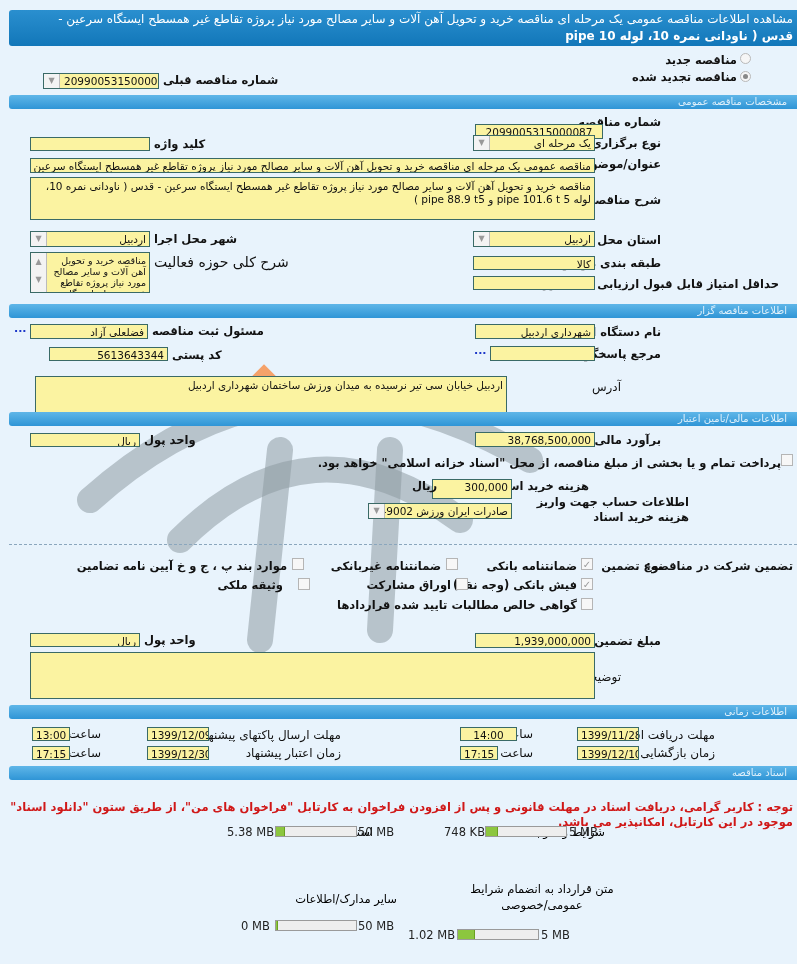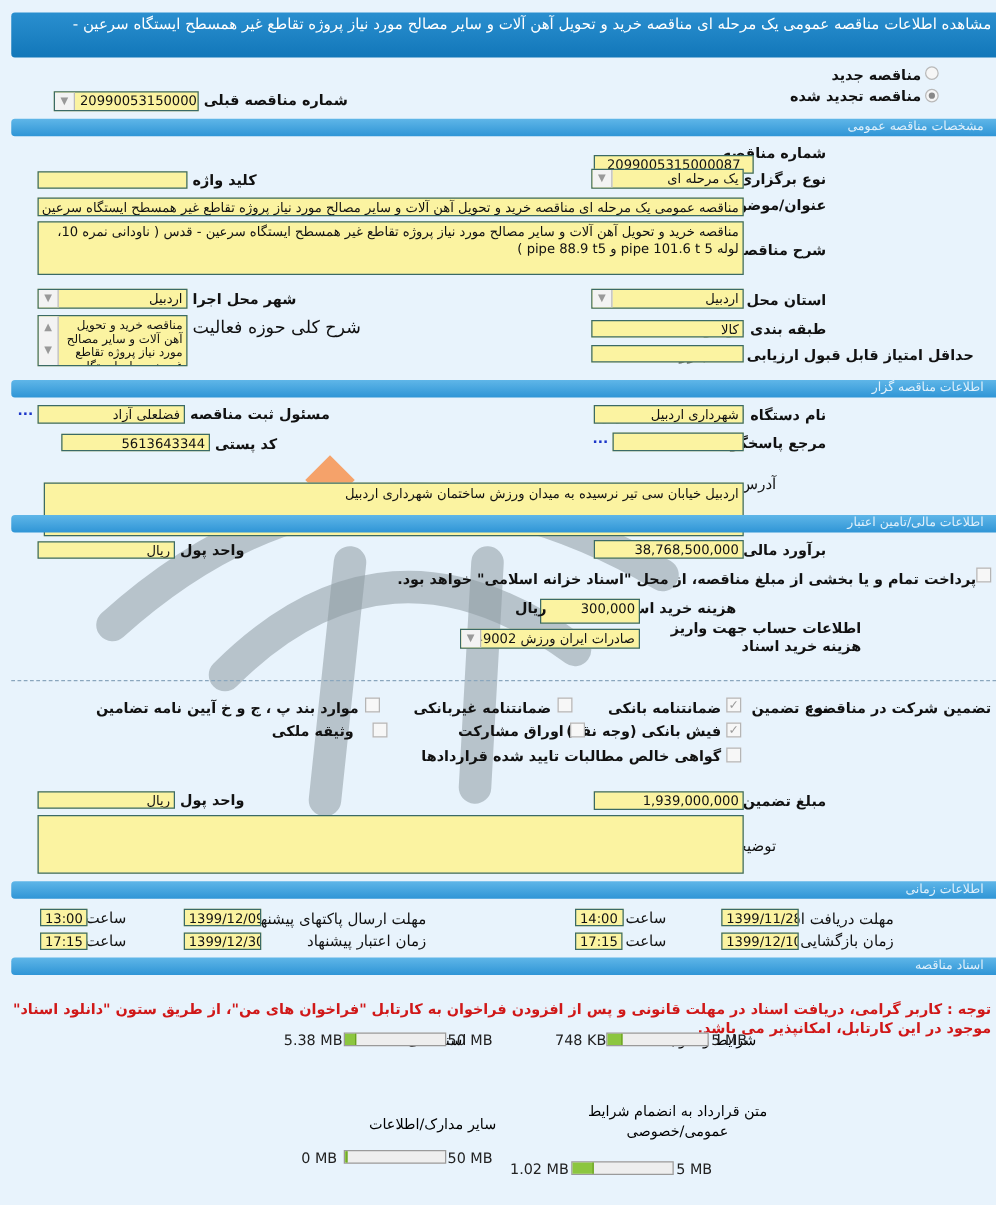"قدس ( ناودانی نمره 10،" div { html: none -> <div>قدس ( ناودانی نمره 10، لوله pipe 10</div> }
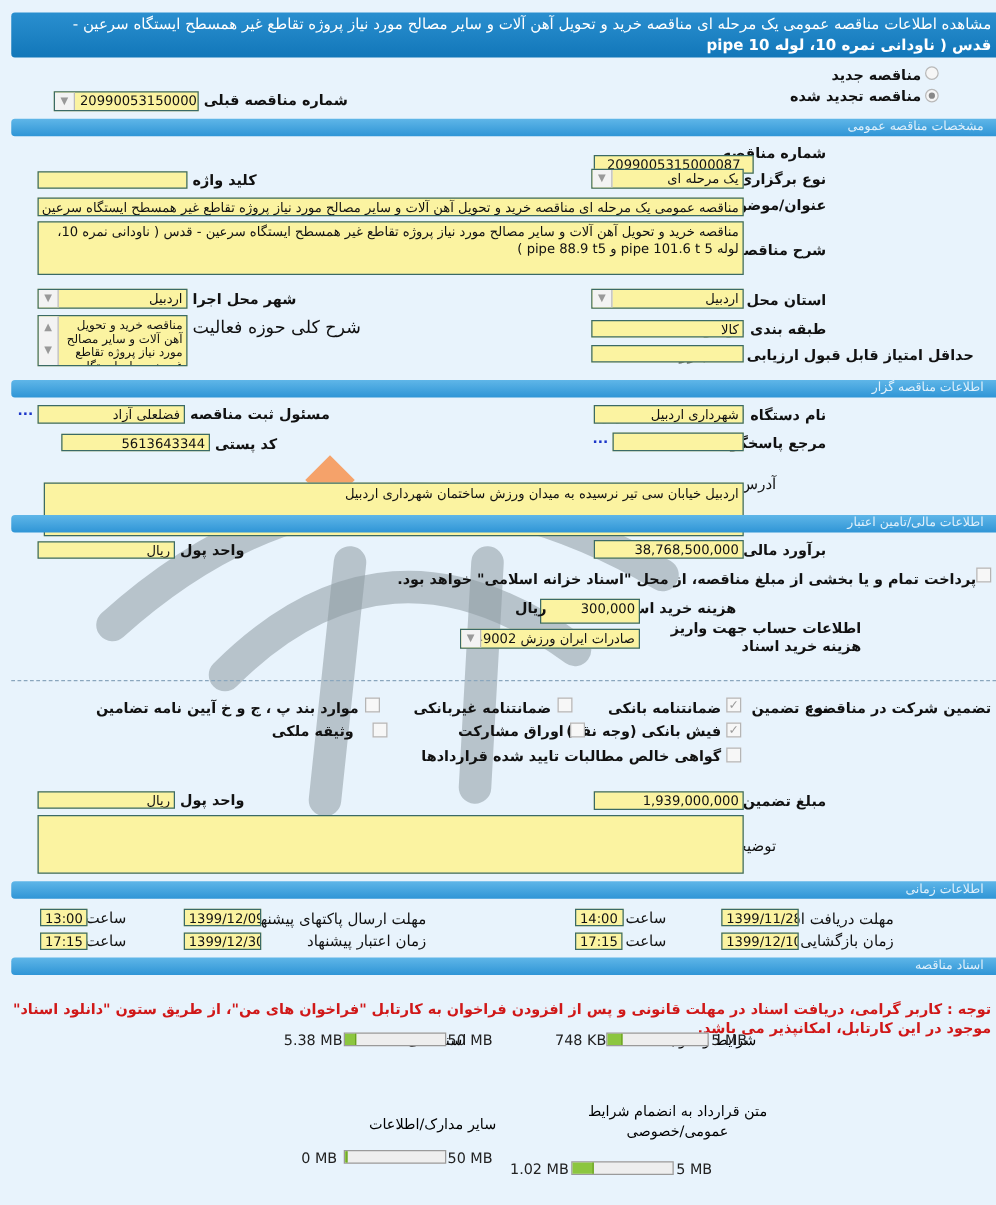"اردبیل خیابان سی تیر نرسیده" div.field { top: 386px -> 376px; width: 560px -> 472px }
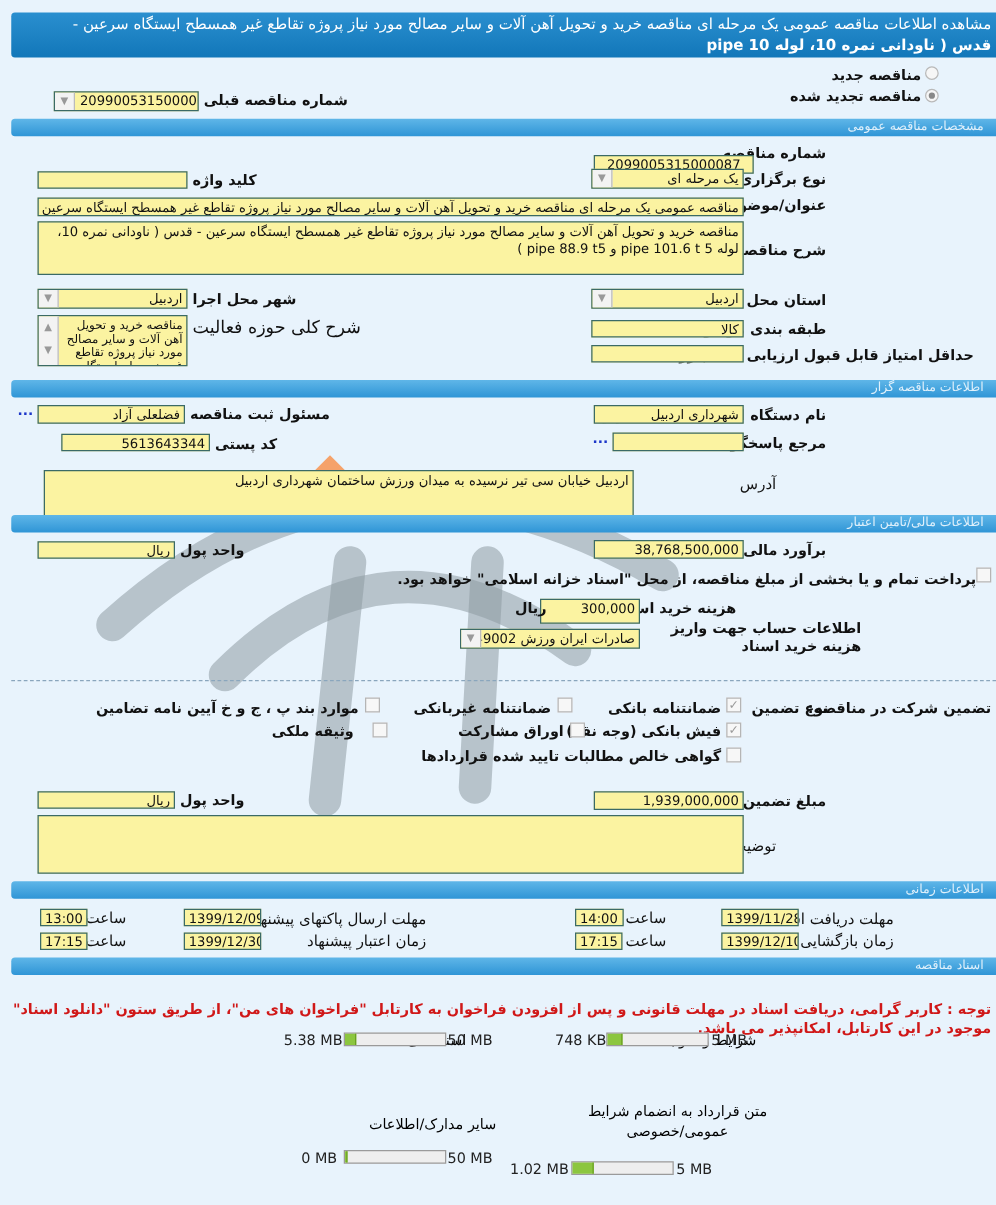"14:00" div.field { text-align: none -> center; width: 39px -> 57px }
